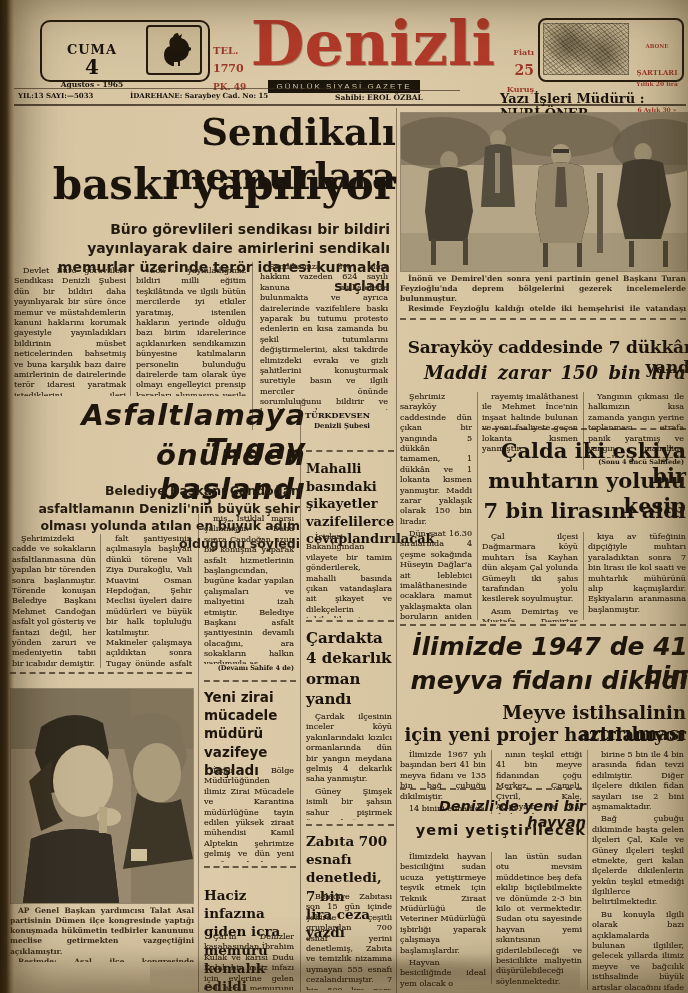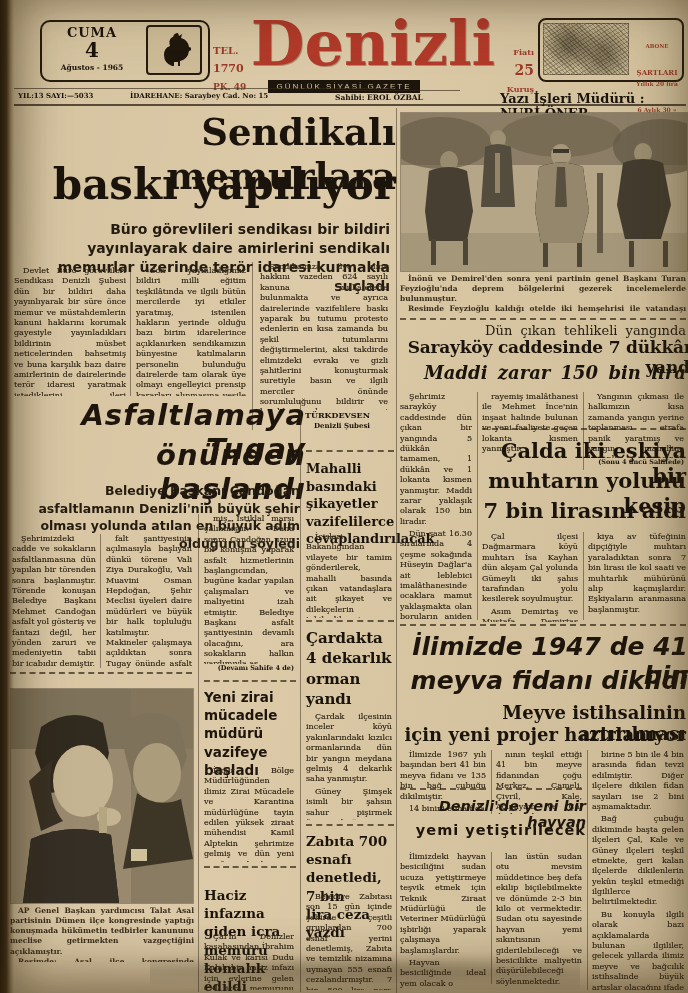"CUMA" div { padding-top: 3px -> 20px }
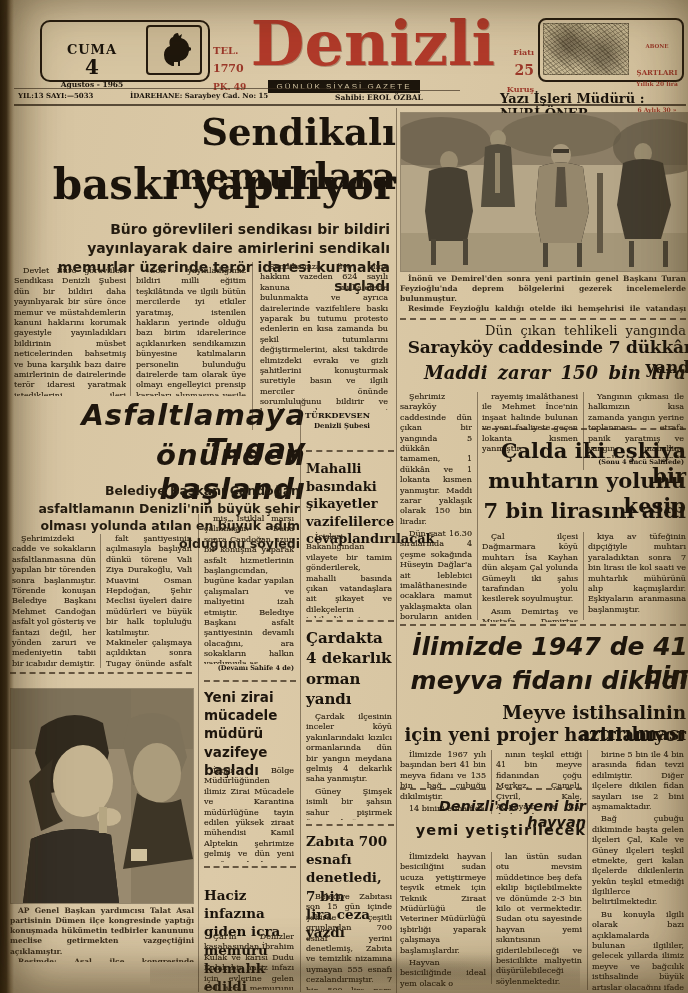"Dün çıkan tehlikeli yangında" div.abs { html: <div>Dün çıkan tehlikeli yangında</div> -> none }
